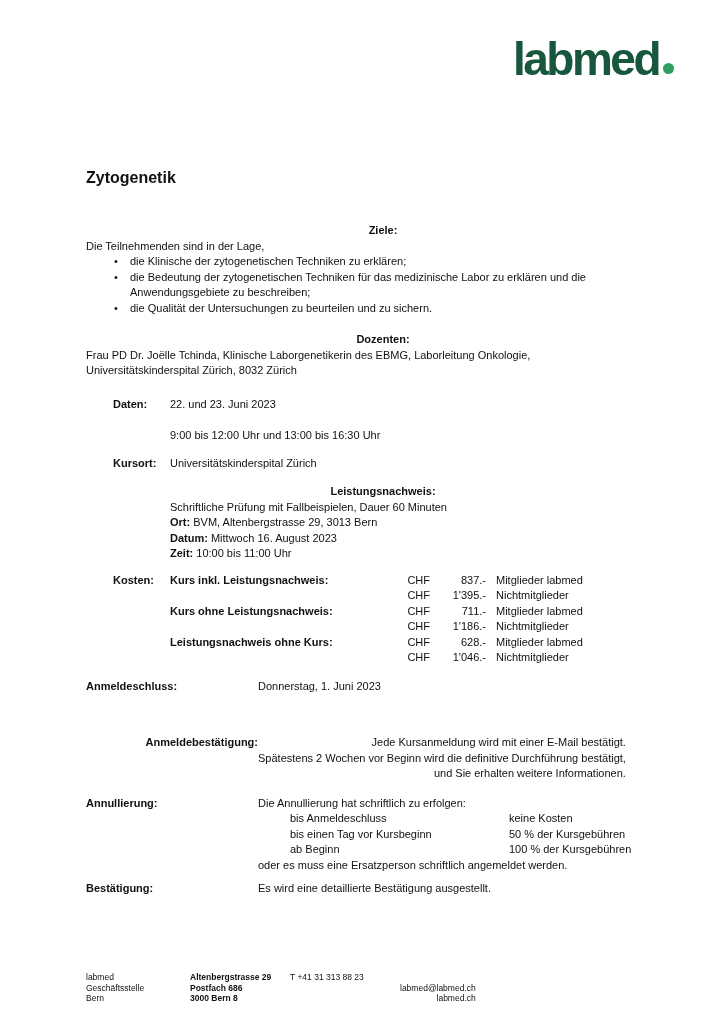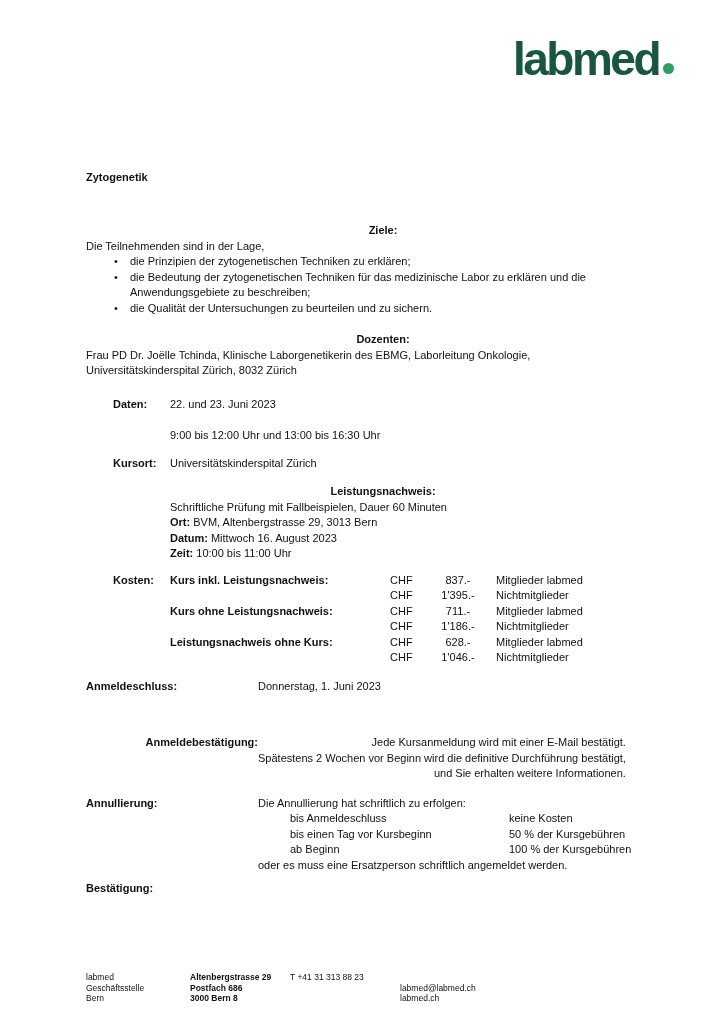"Zytogenetik" .page-title { font-size: 11px -> 16px }
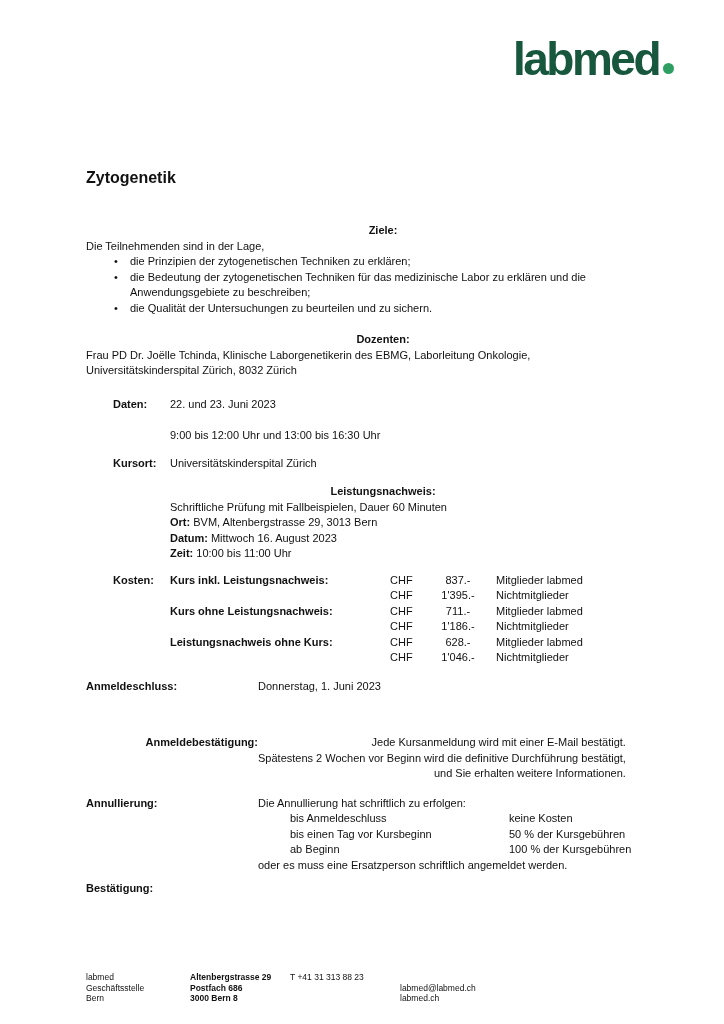"die Prinzipien der zytogenetischen" span.bullet-text { text: Prinzipien -> Klinische }
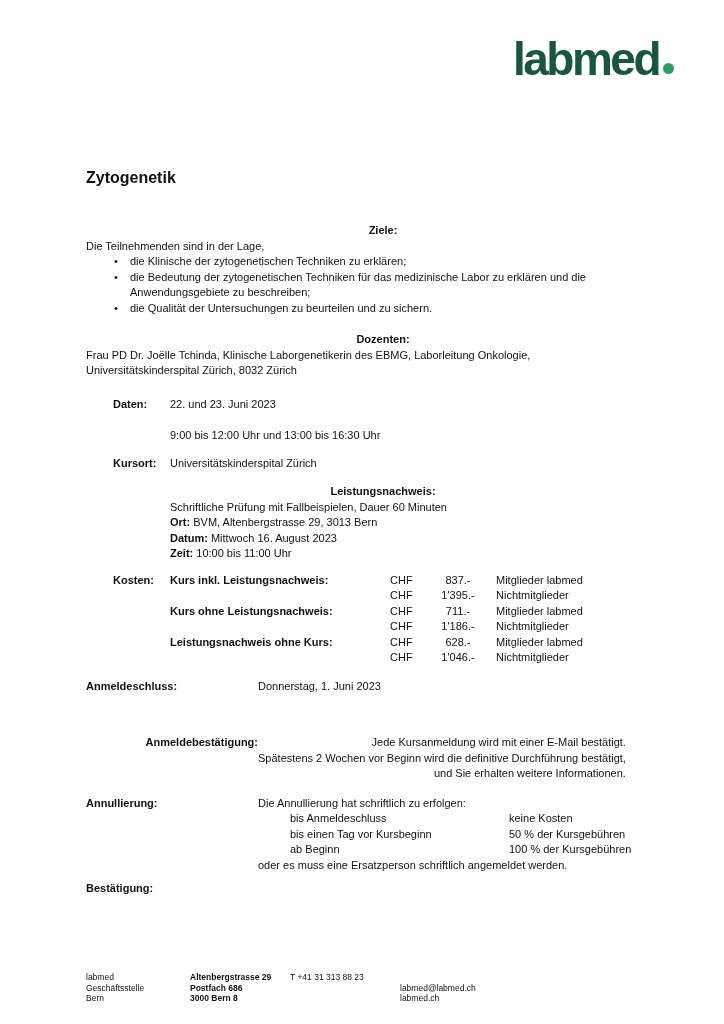"CHF" .k-chf { text-align: none -> right }
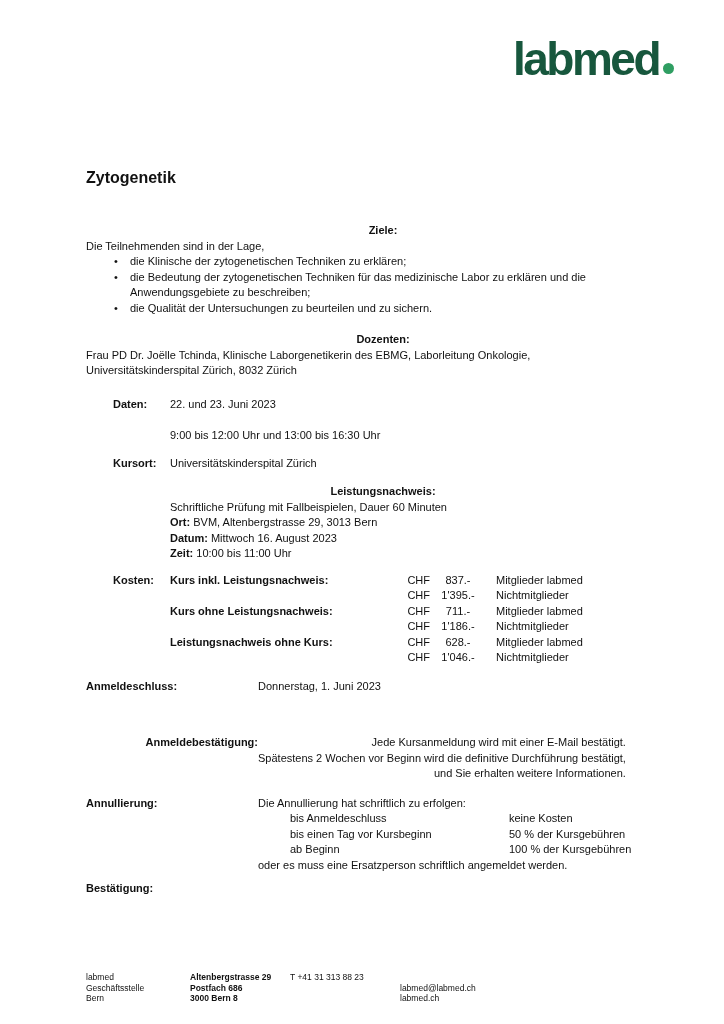"837.-" .k-amt { text-align: center -> right }
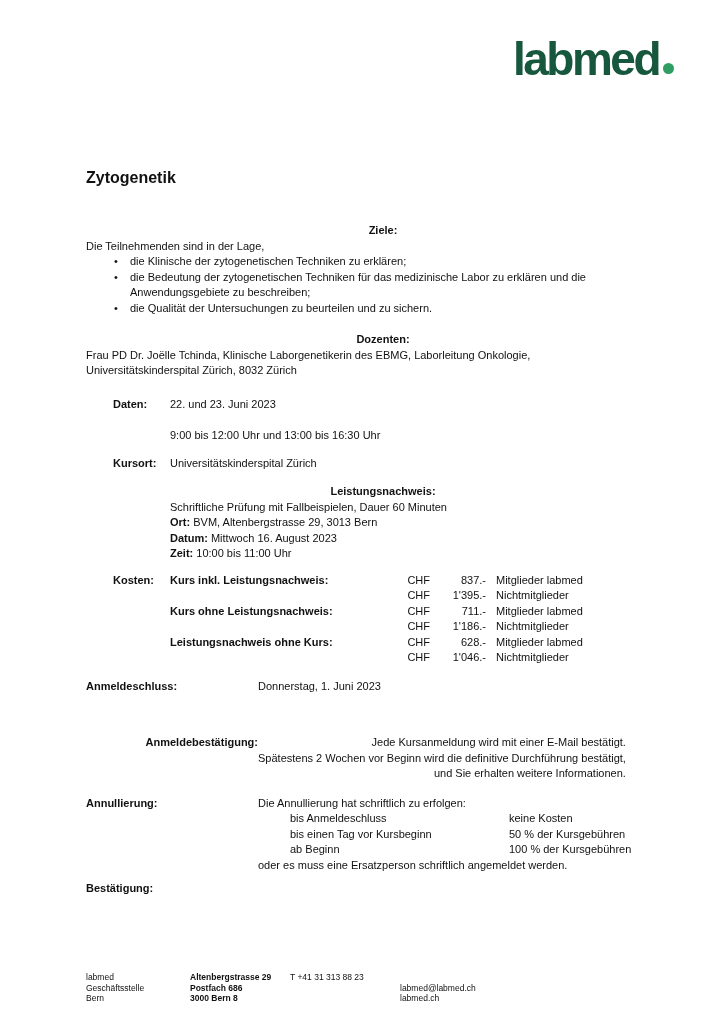"Es wird eine detaillierte Bestätigung" span { html: none -> <span>Es wird eine detaillierte Bestätigung ausgestellt.</span> }
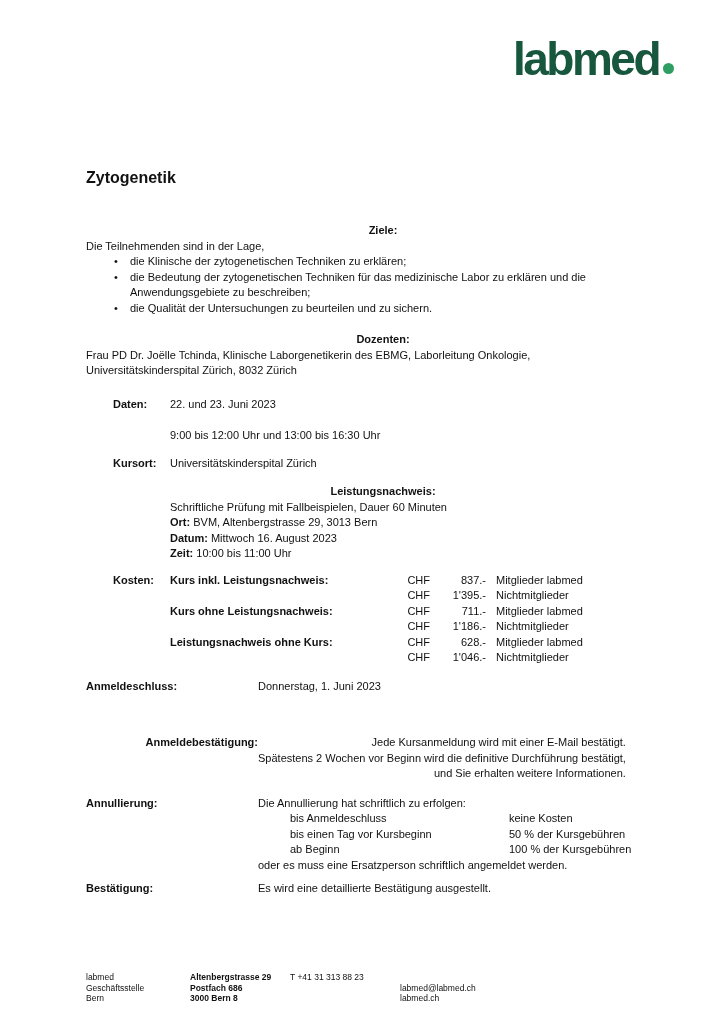"labmed@labmed.ch" .f-contact { text-align: none -> right }
